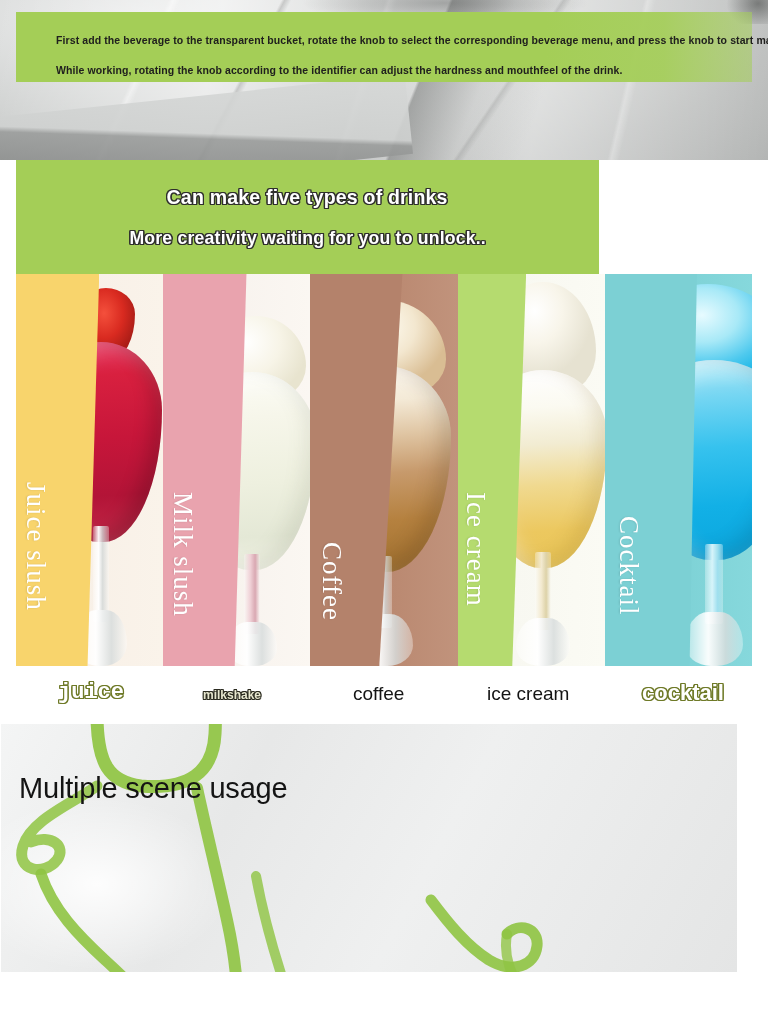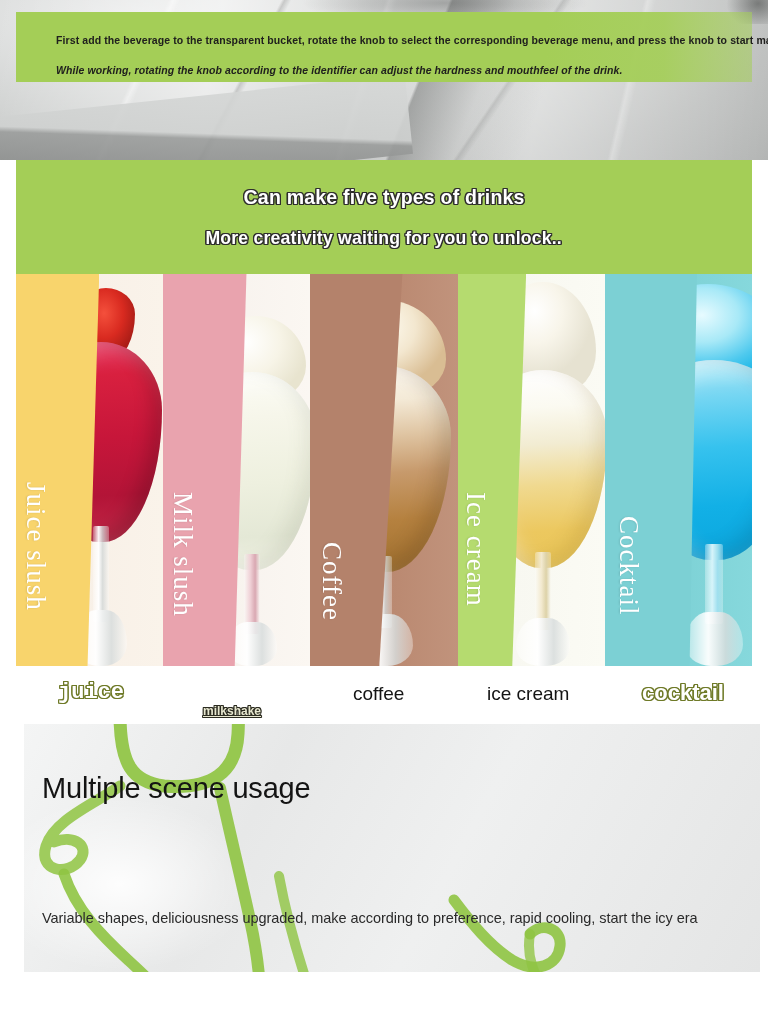"While working, rotating the knob" .instruction-line.l2 { font-style: italic -> none }
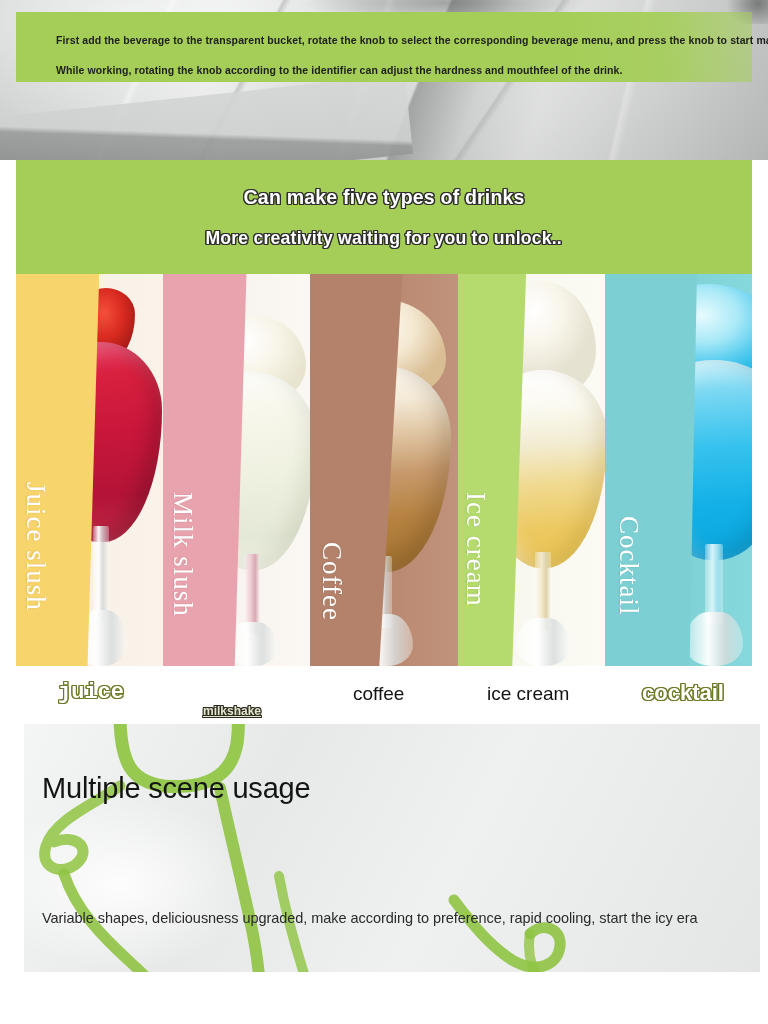"Can make five types of" .headline-band { width: 736px -> 583px }
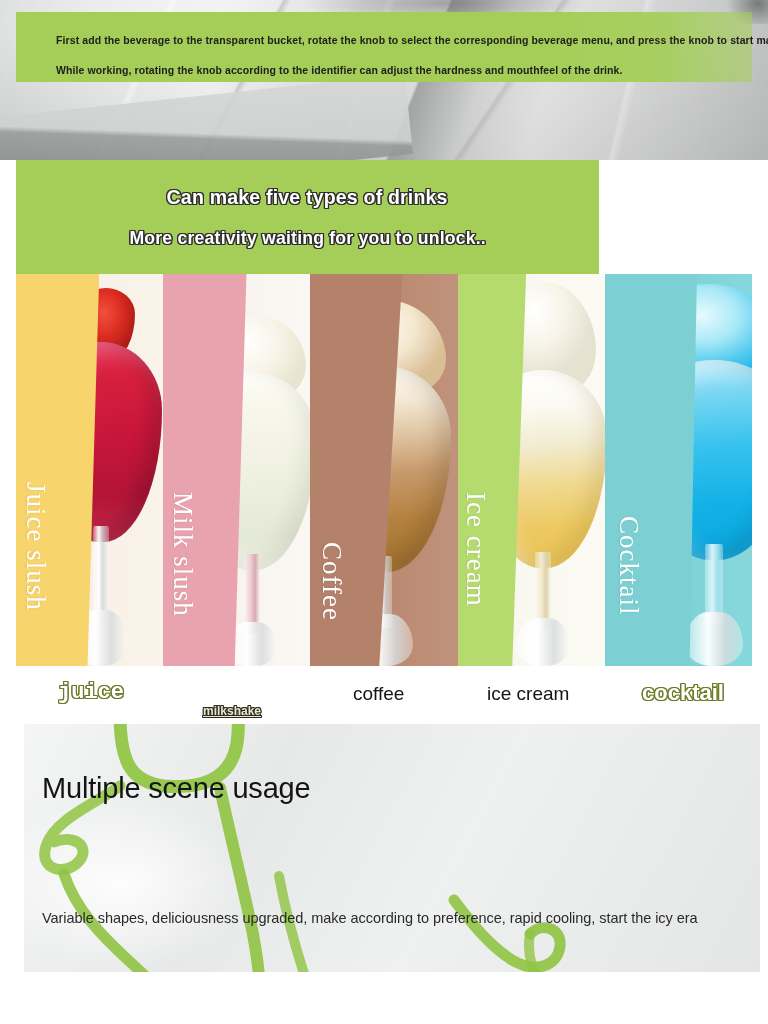"milkshake" div.cap { text-decoration: underline -> none; top: 38px -> 22px }
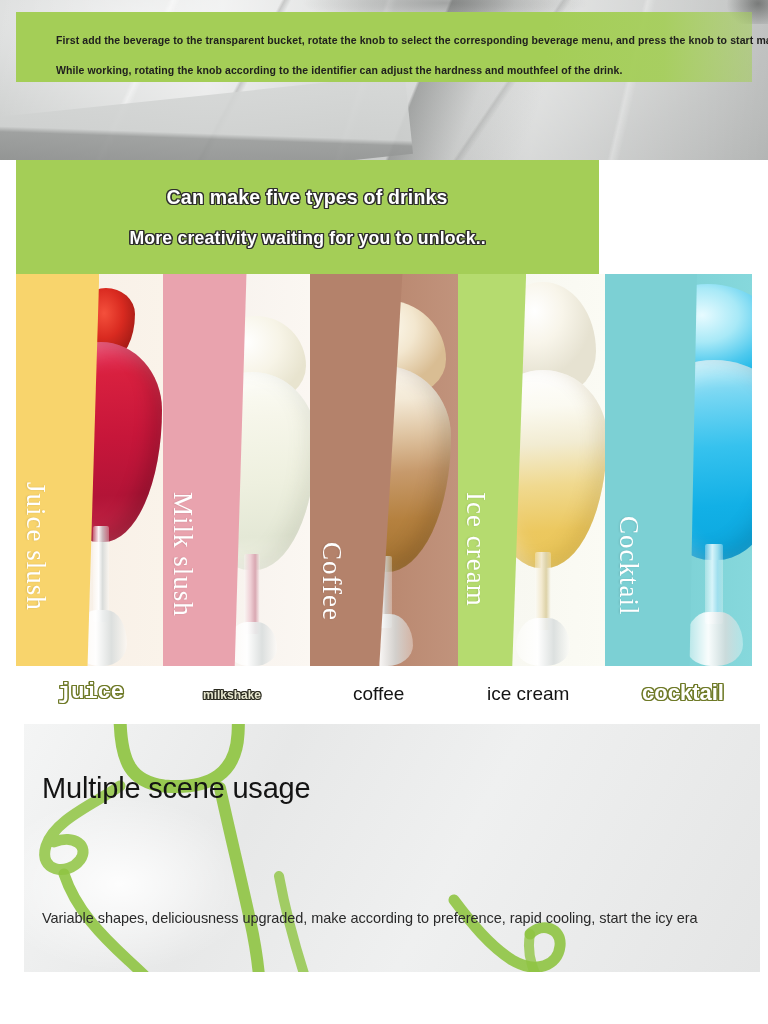"Multiple scene usage" .scene-section { left: 24px -> 1px }
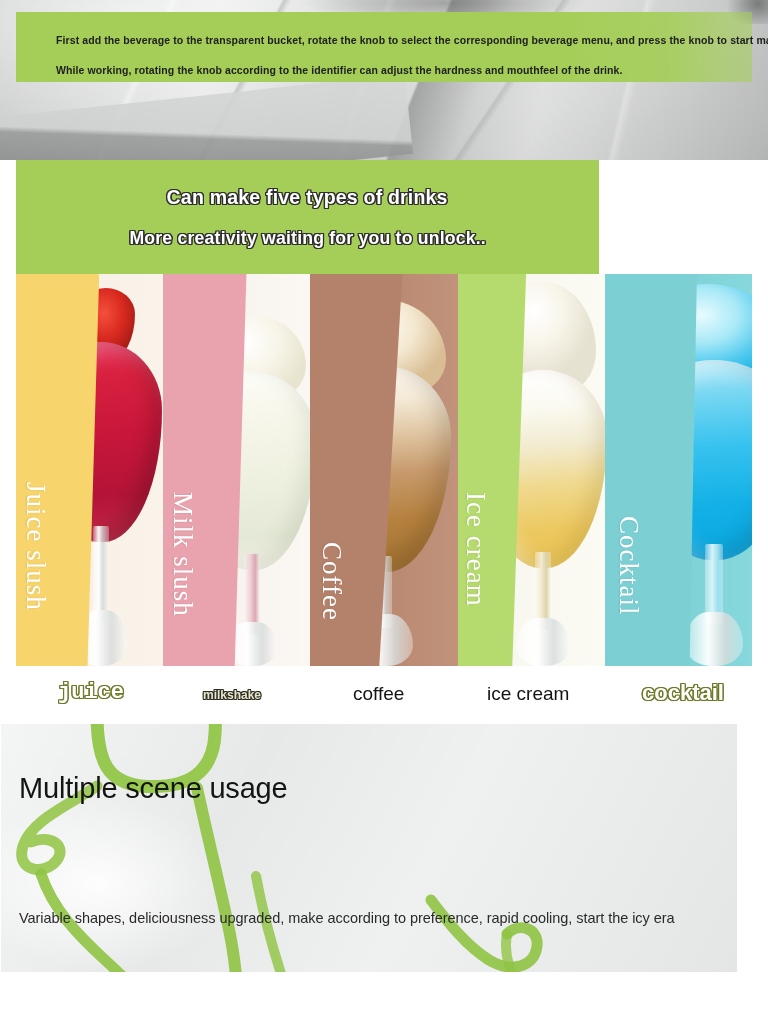"Variable shapes, deliciousness upgraded," div.scene-sub { html: <div>Variable shapes, deliciousness upgraded, make according to preference, rapid cooling, start the icy era</div> -> none }
